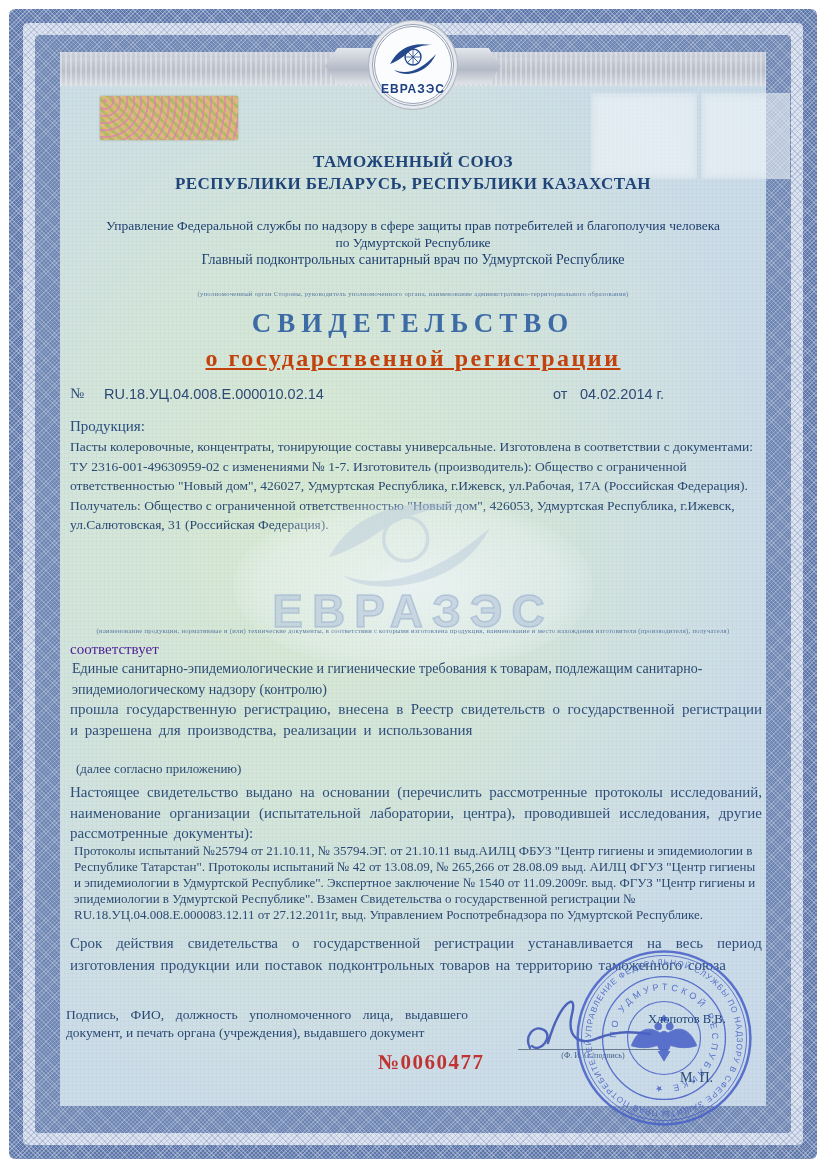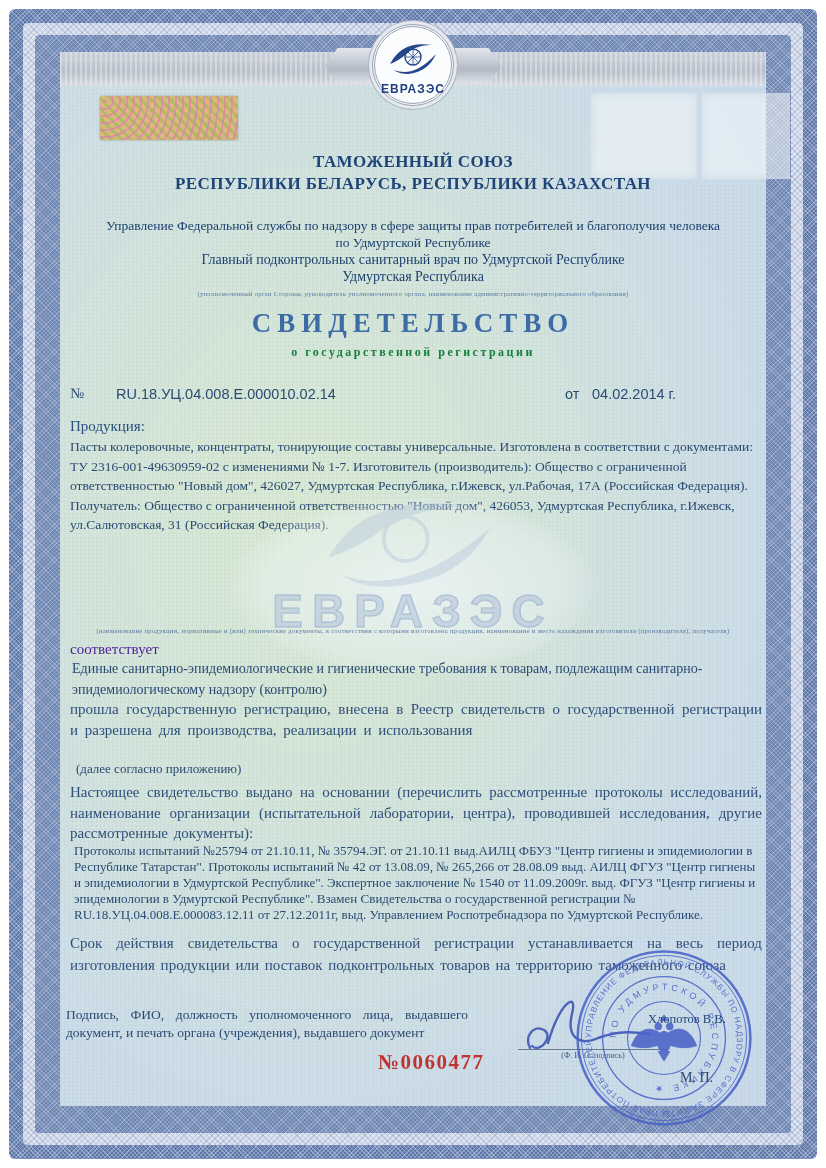"Удмуртская Республика" div.abs { html: <div>Удмуртская Республика</div> -> none }
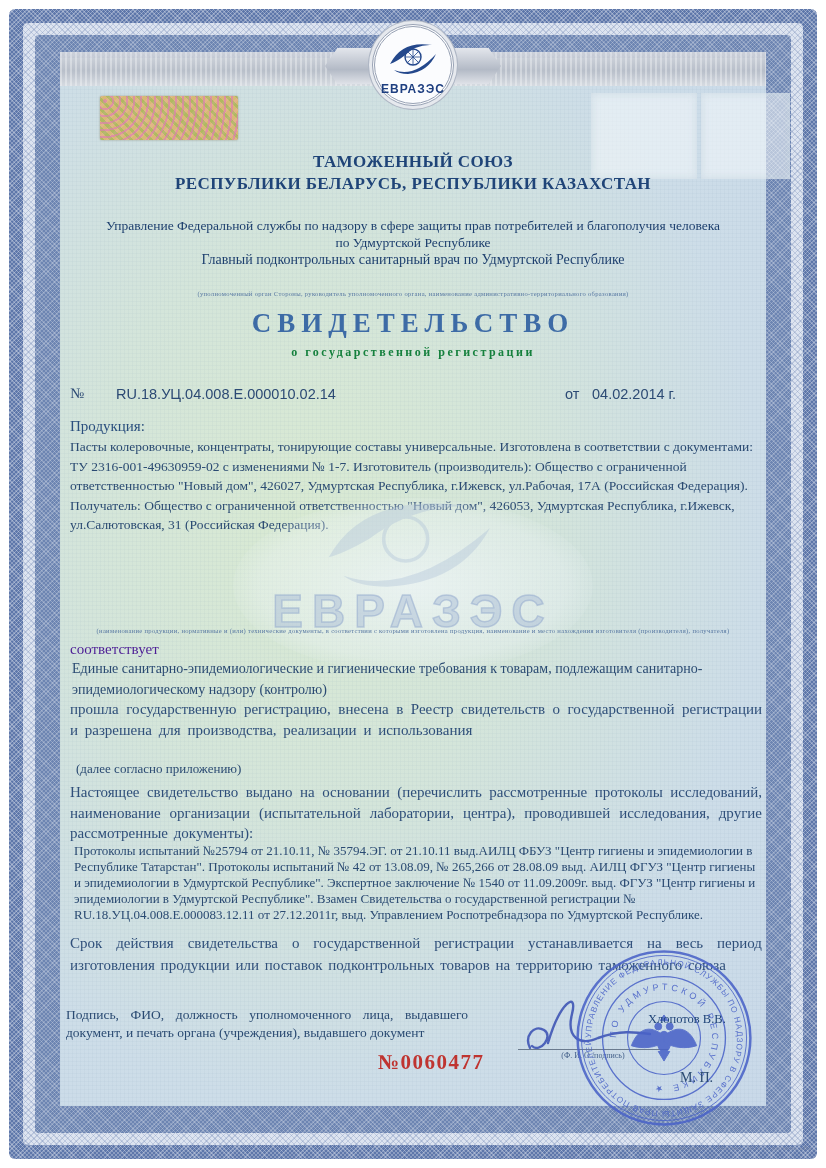"о государственной регистрации" .title-sub { color: #15803d -> #c2410c; font-size: 12px -> 24px; text-decoration: none -> underline }
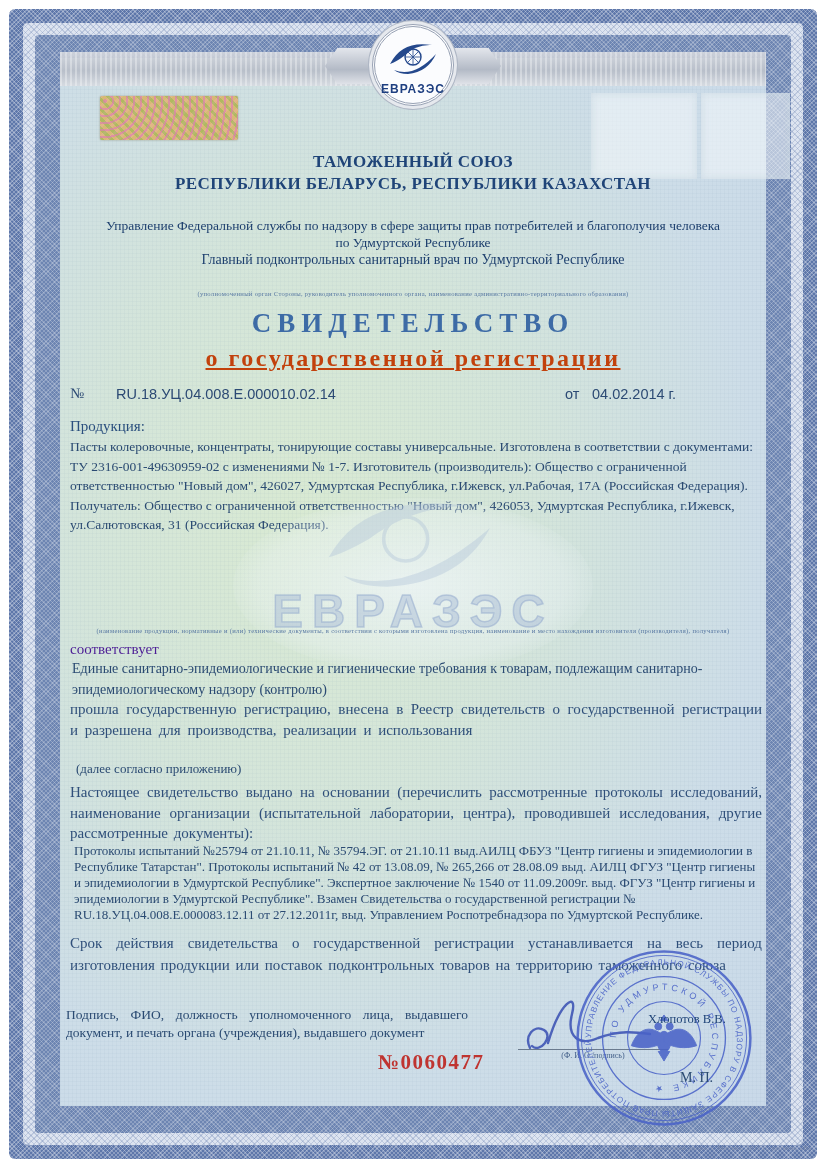"RU.18.УЦ.04.008.Е.000010.02.14" .sans { margin-left: 12px -> none }
